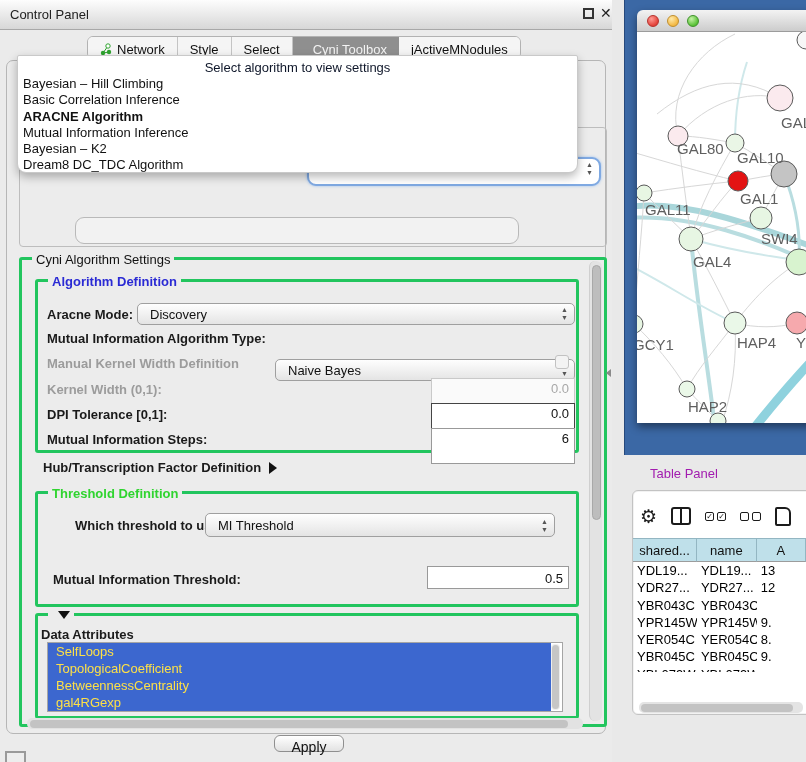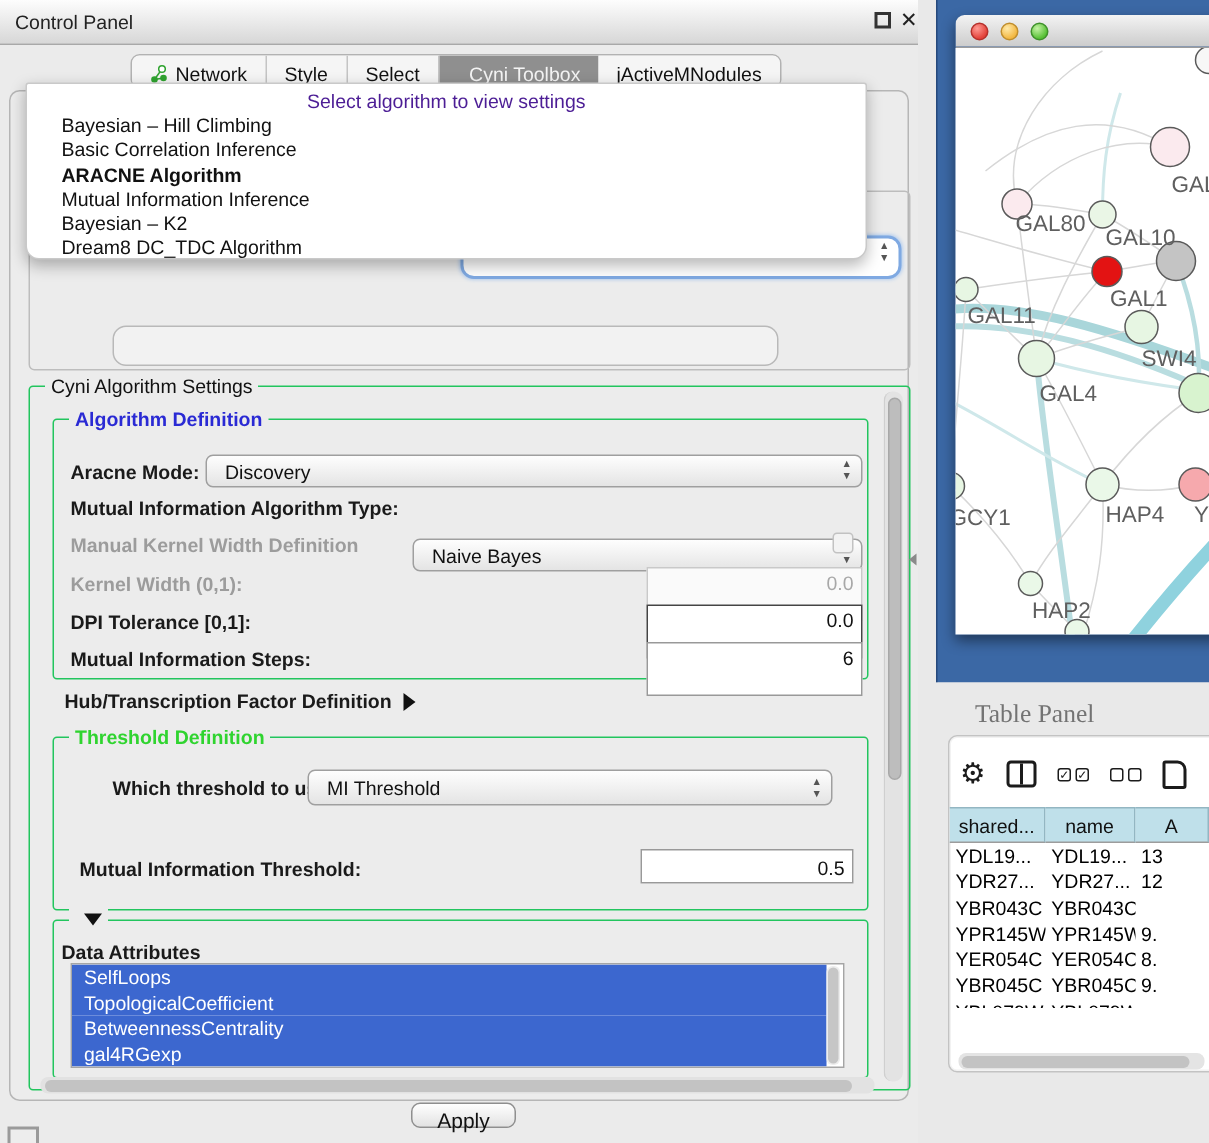"Select algorithm to view settings" #algo-prompt { color: #4c1d95 -> #0f172a }
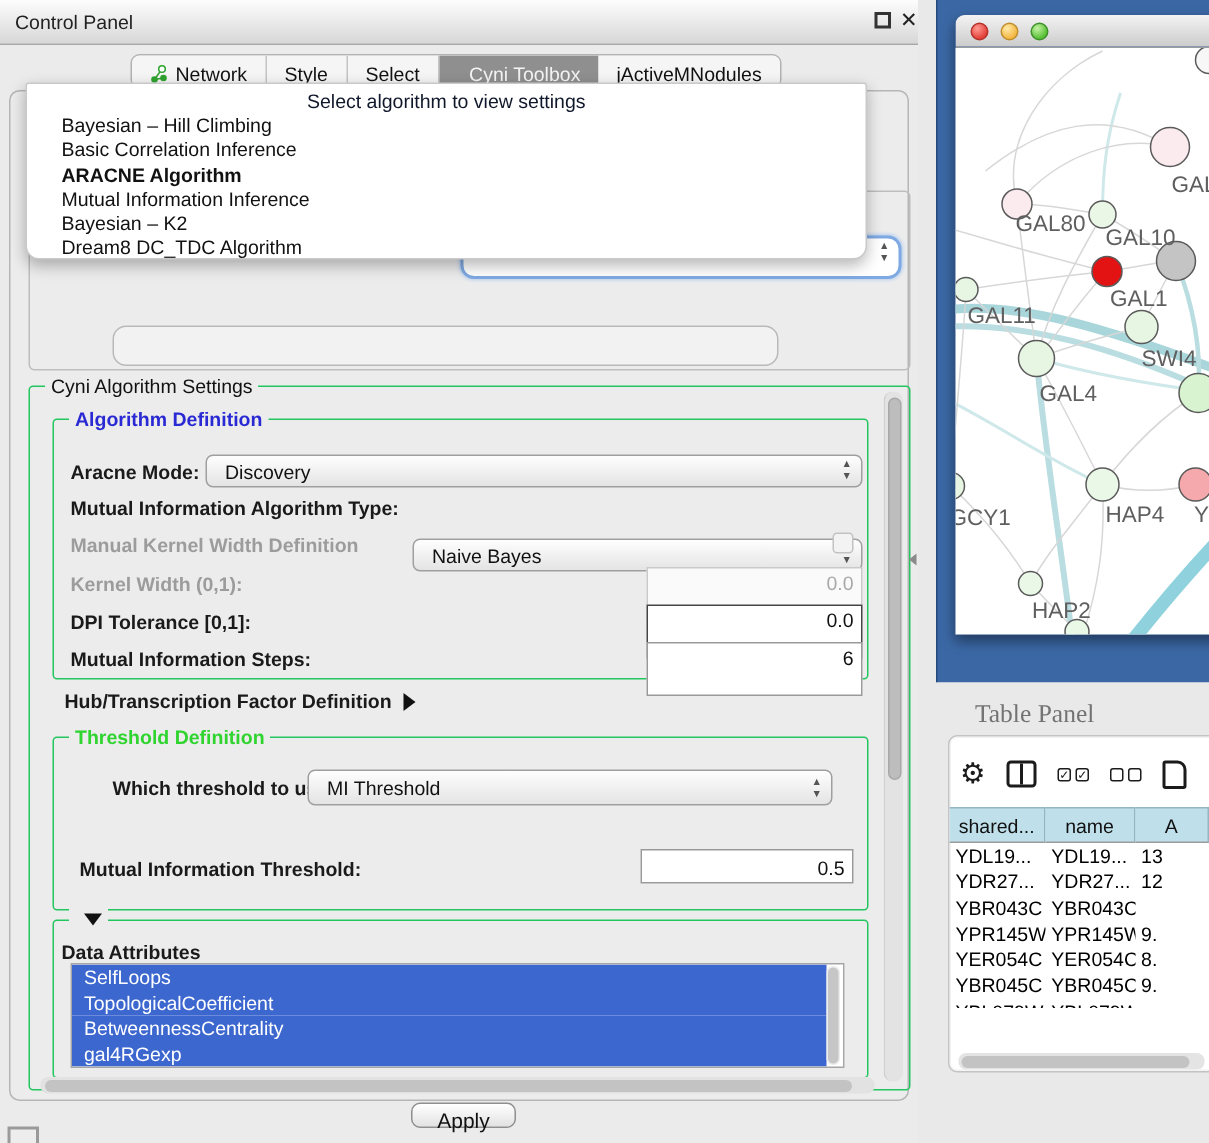"Bayesian – Hill Climbing" .dd-item { padding-left: 23px -> 5px }
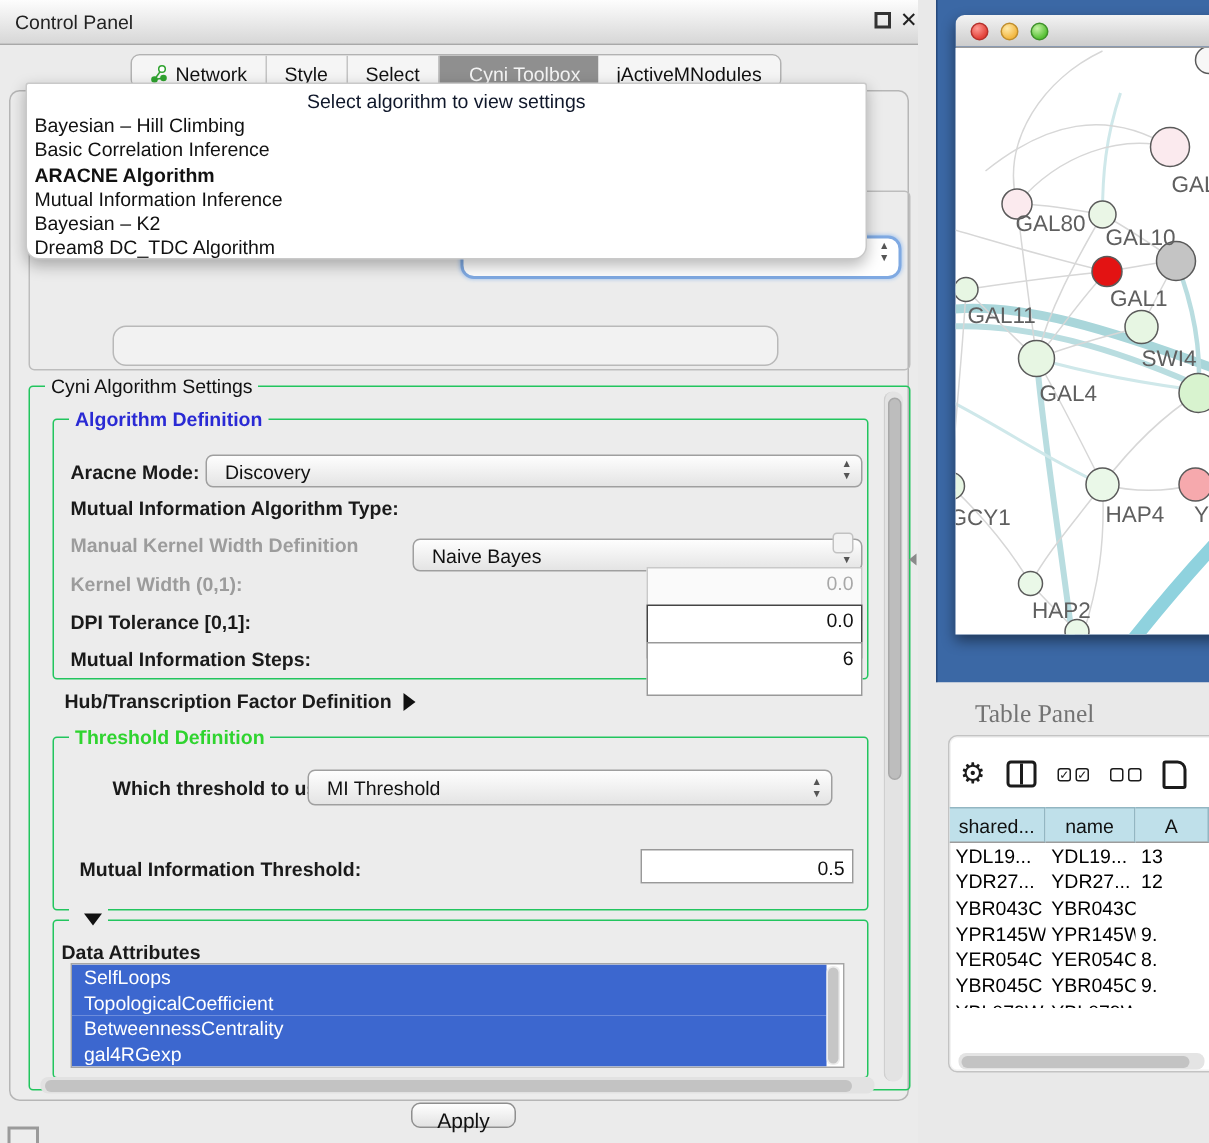"Cyni Algorithm Settings" .group { border: 1px solid #22c55e -> 3px solid #22c55e }
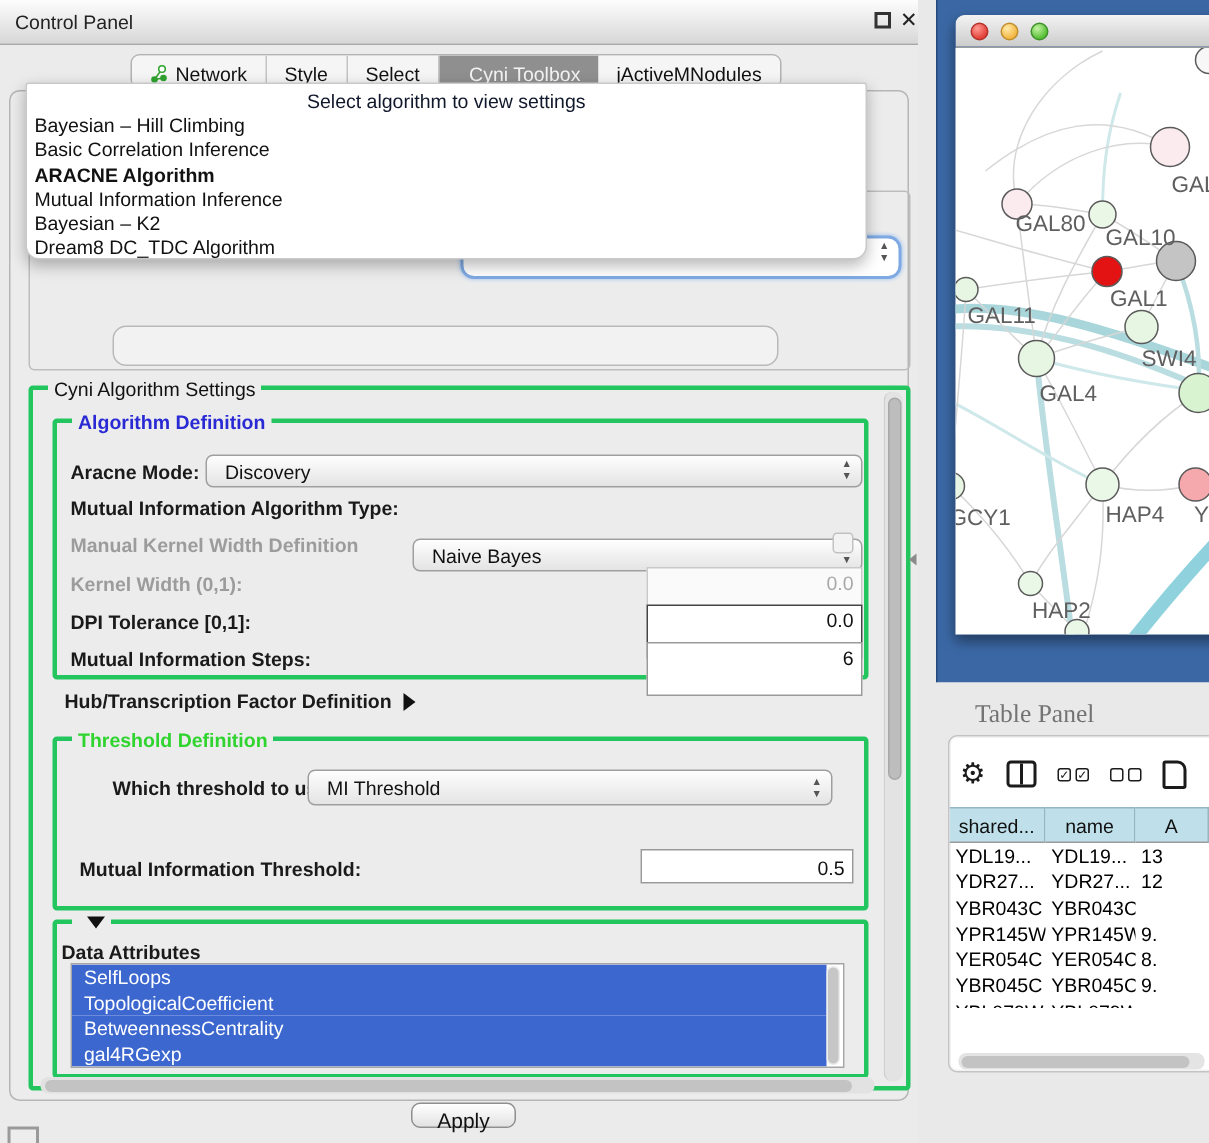"Table Panel" #table-panel-title { color: #737373 -> #a21caf; font-family: Liberation Serif, serif -> none; font-size: 17px -> 13px }
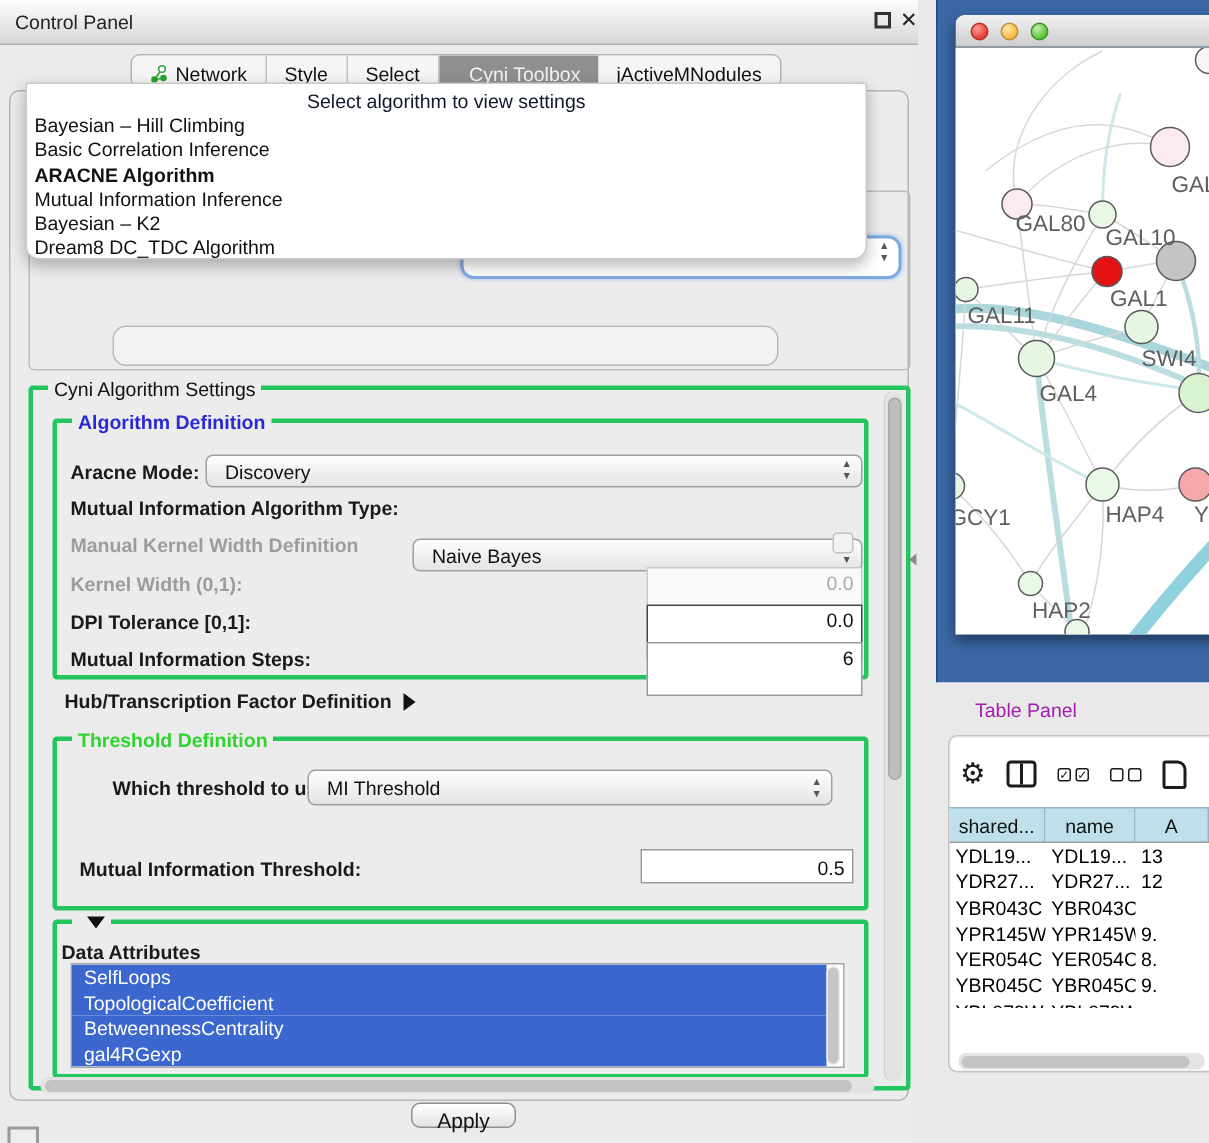"SelfLoops" .attr-item { color: #ffffff -> #fde047 }
